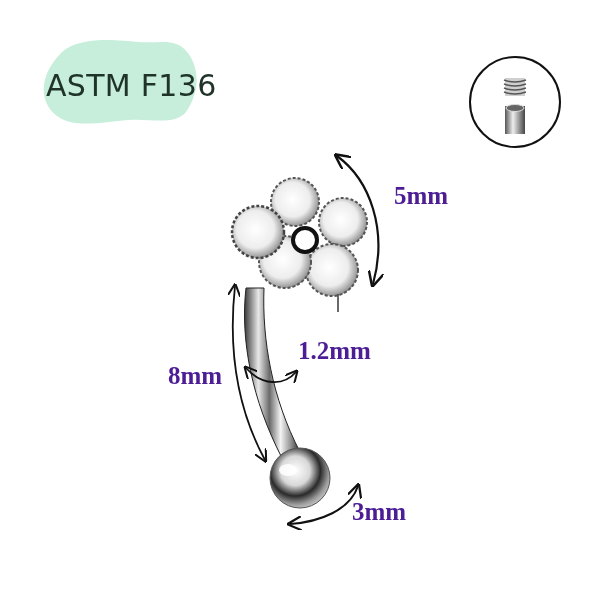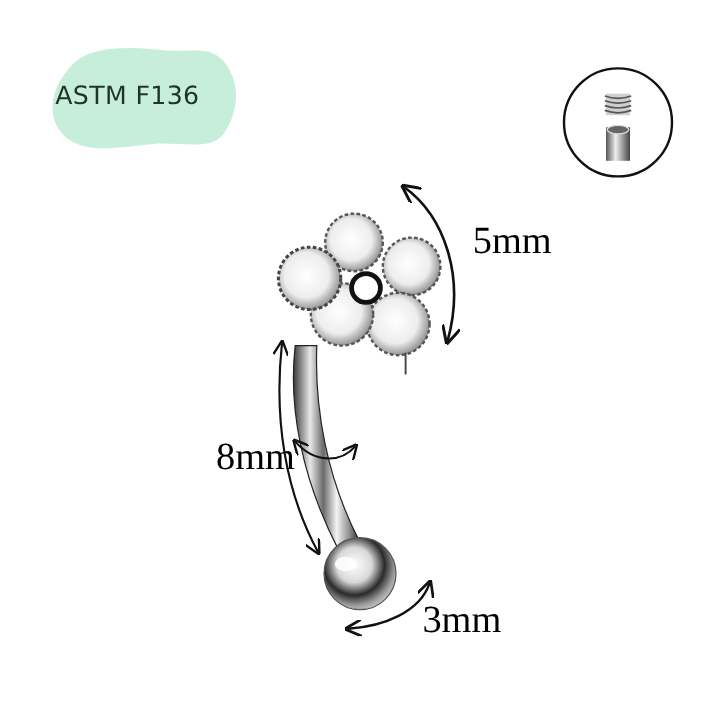"ASTM F136" .badge-text { font-size: 21px -> 30px }
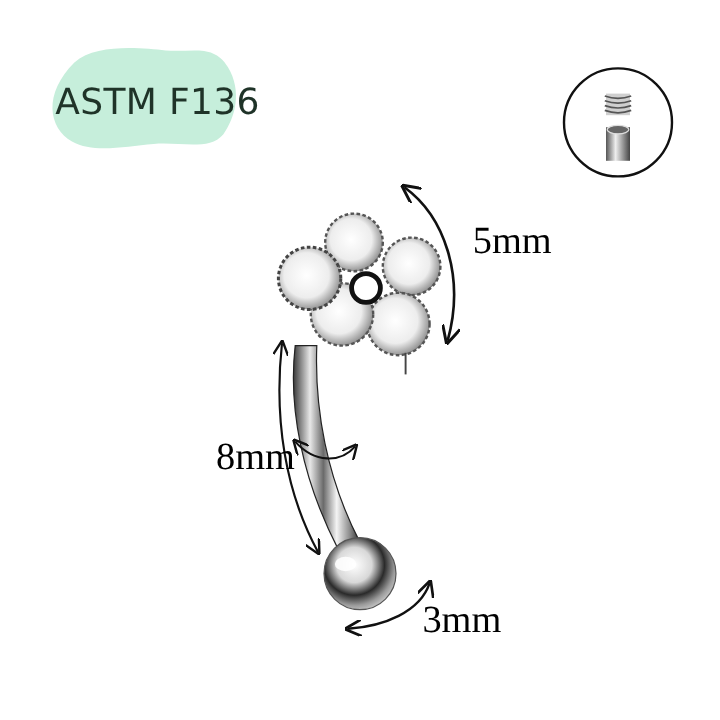"5mm" .dim-label { color: #000000 -> #4c1d95; font-size: 32px -> 25px; font-weight: none -> bold }
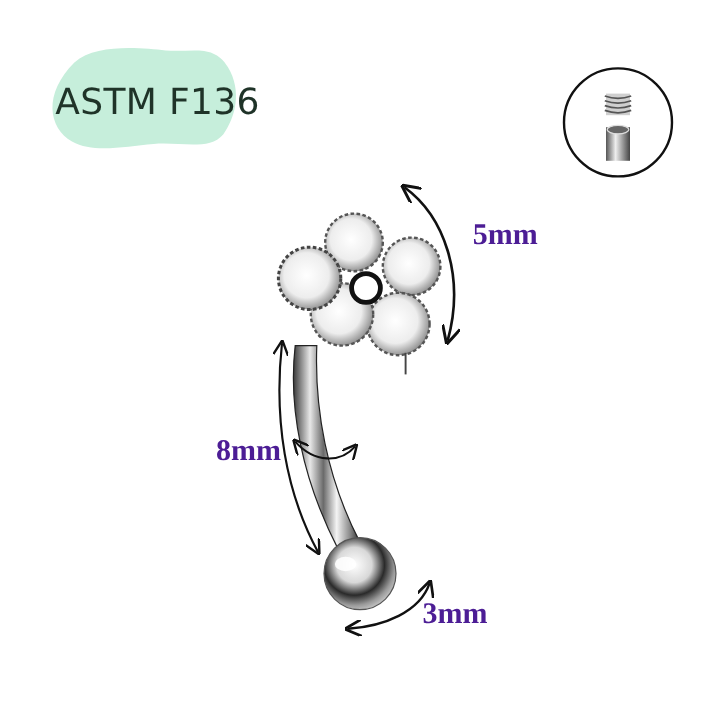"1.2mm" div.dim-label { html: none -> <div>1.2mm</div> }
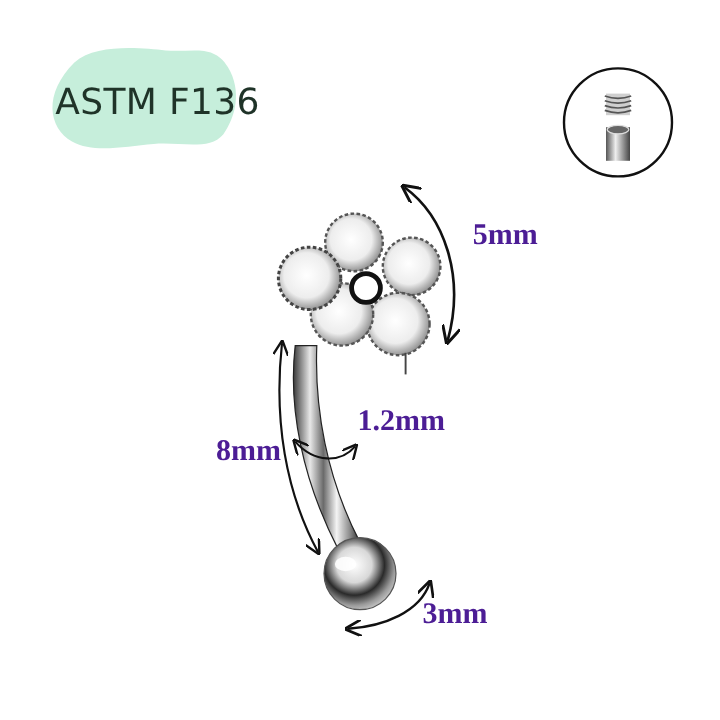"8mm" #lbl-8 { margin-left: 12px -> none }
